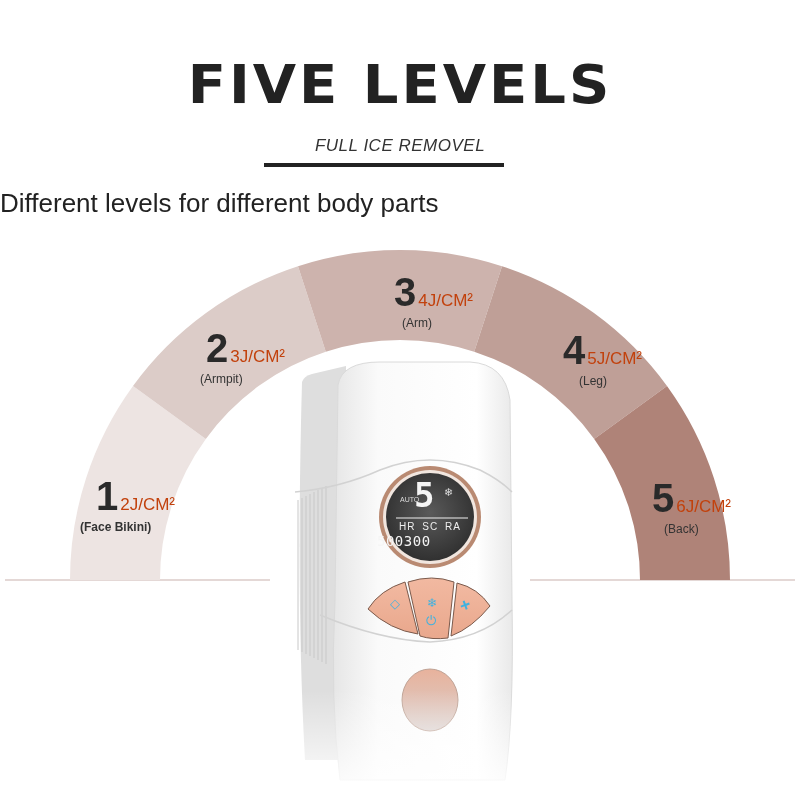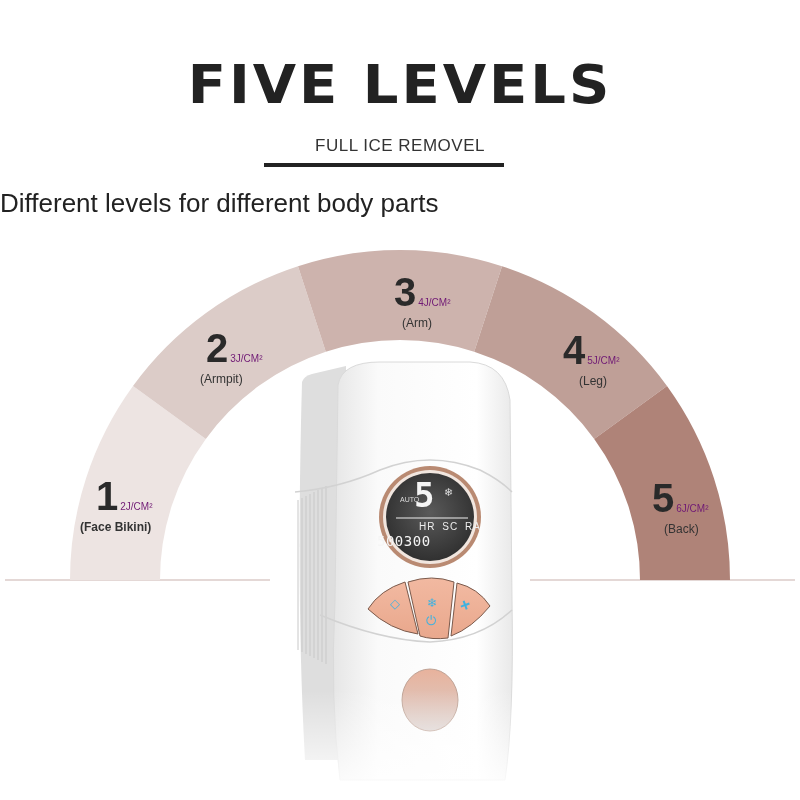"FULL ICE REMOVEL" .subtitle { font-style: none -> italic }
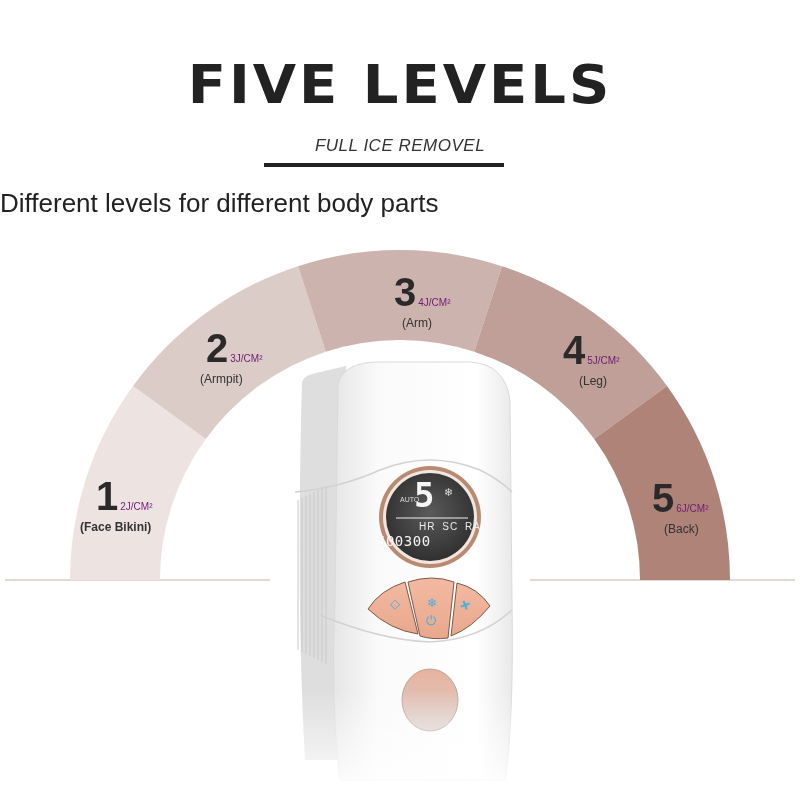"4J/CM²" .lvl .energy { color: #701a75 -> #c2410c; font-size: 10px -> 17px }
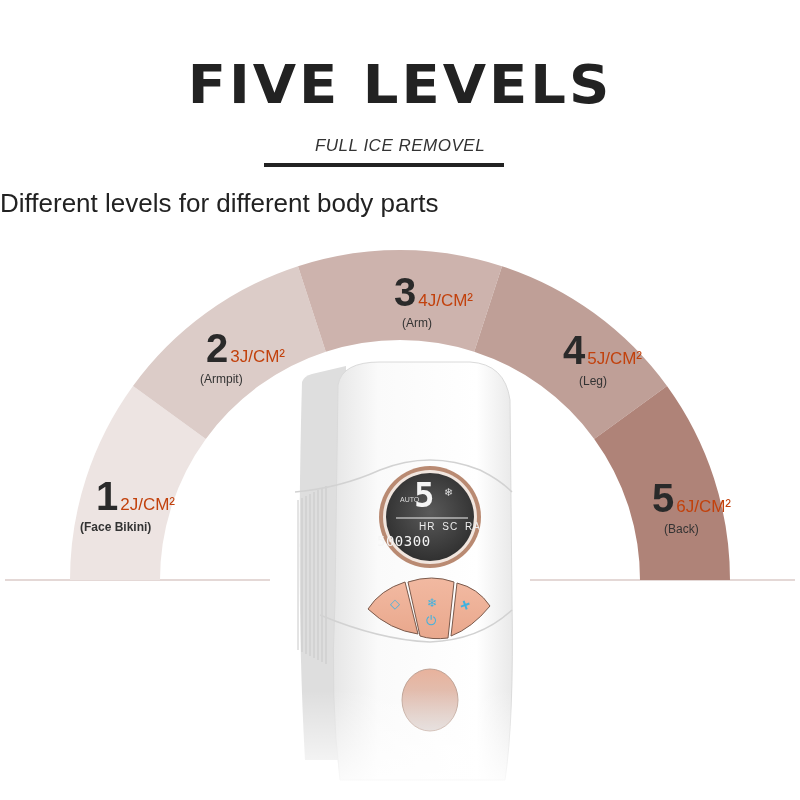"HR SC RA" div { left: 419px -> 399px }
